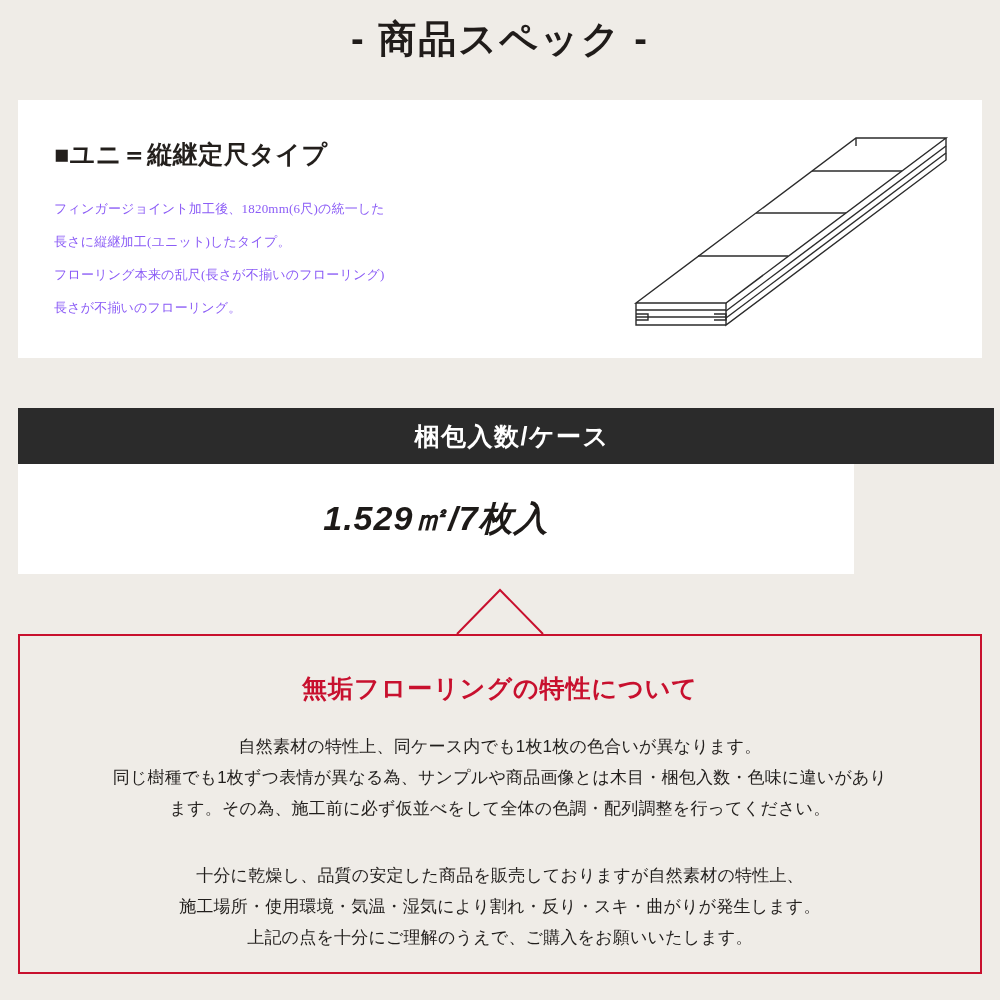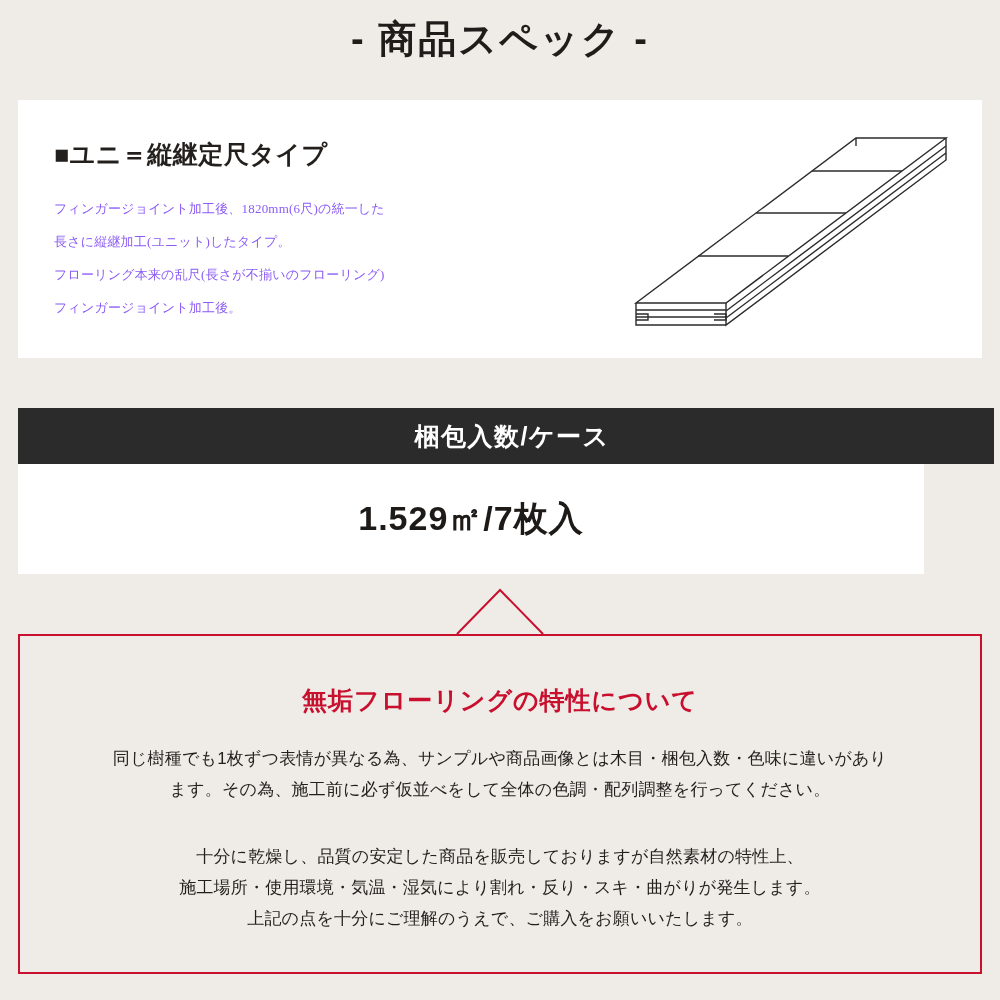"フィンガージョイント加工後。" div { text: フィンガージョイント加工後 -> 長さが不揃いのフローリング }
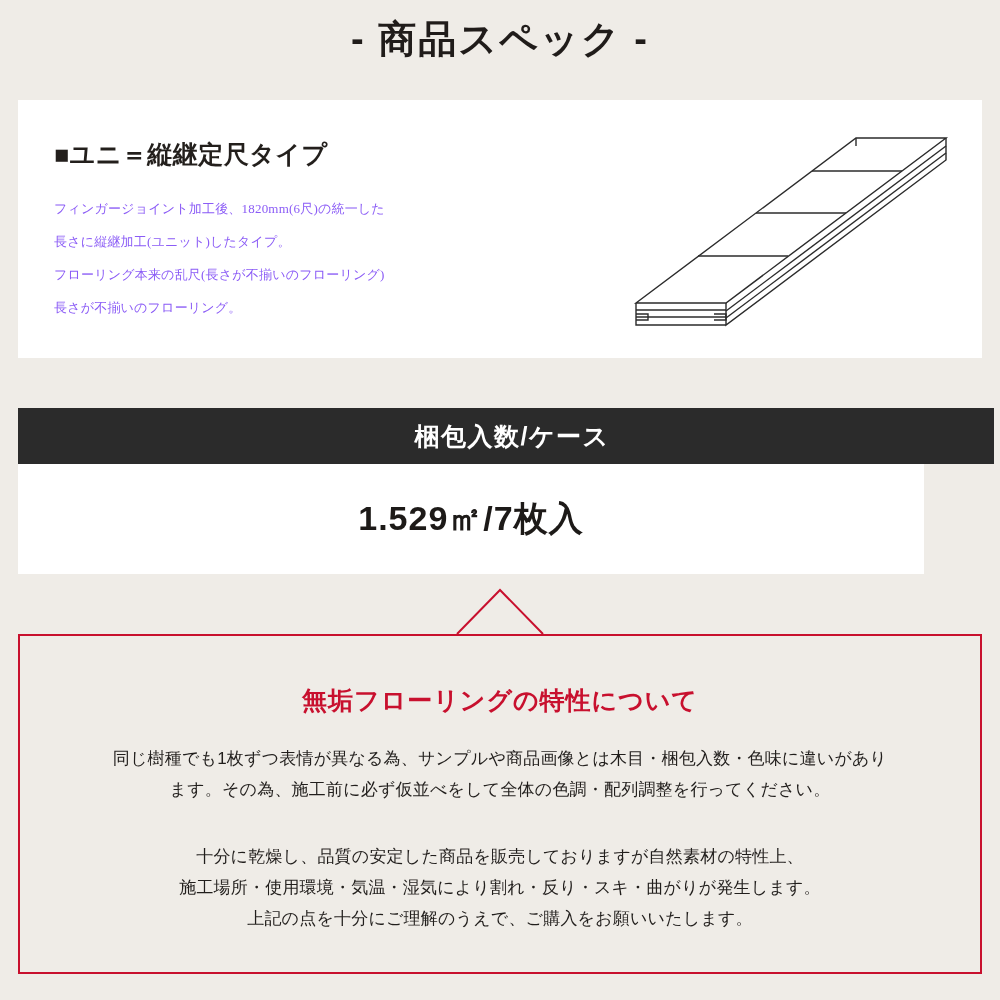"1.529㎡/7枚入" .qty-value-box { font-style: none -> italic; width: 906px -> 836px }
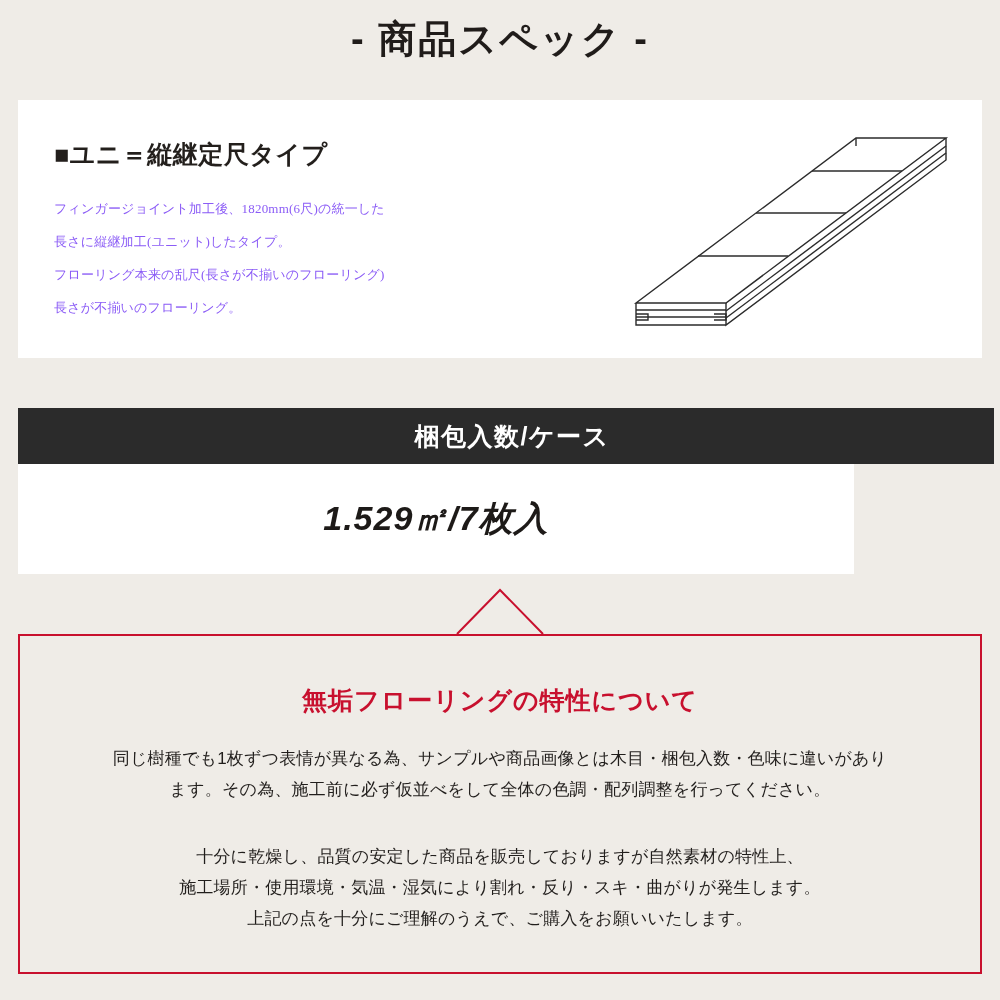"無垢フローリングの特性について" .callout-title { margin-top: 48px -> 36px }
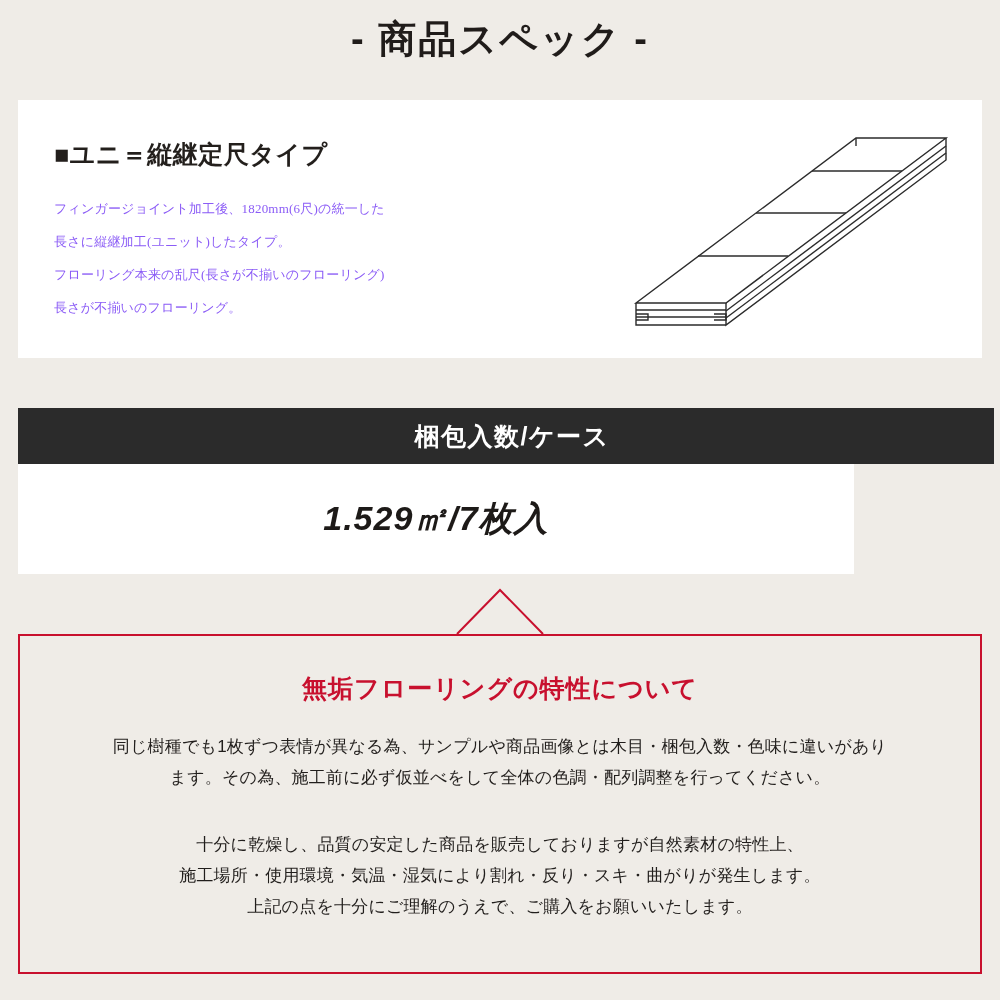"自然素材の特性上、同ケース内でも1枚1枚の色合いが異なります。" div { html: none -> <div>自然素材の特性上、同ケース内でも1枚1枚の色合いが異なります。</div> }
